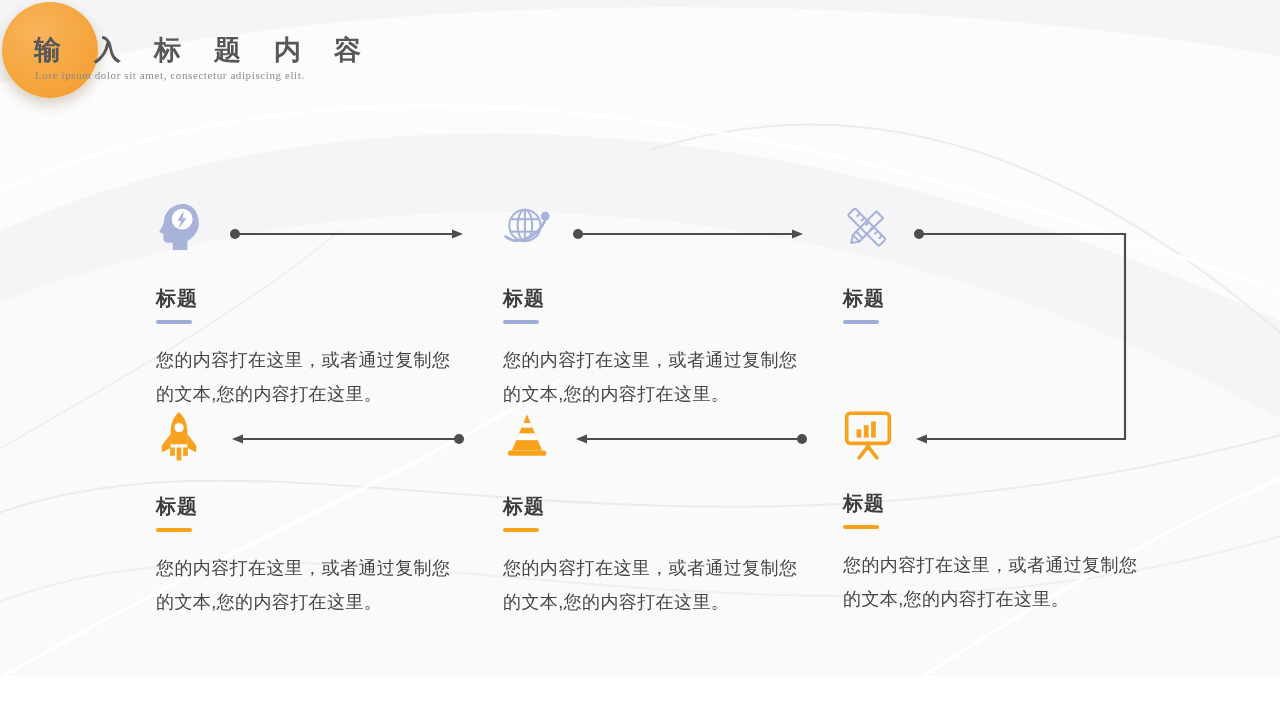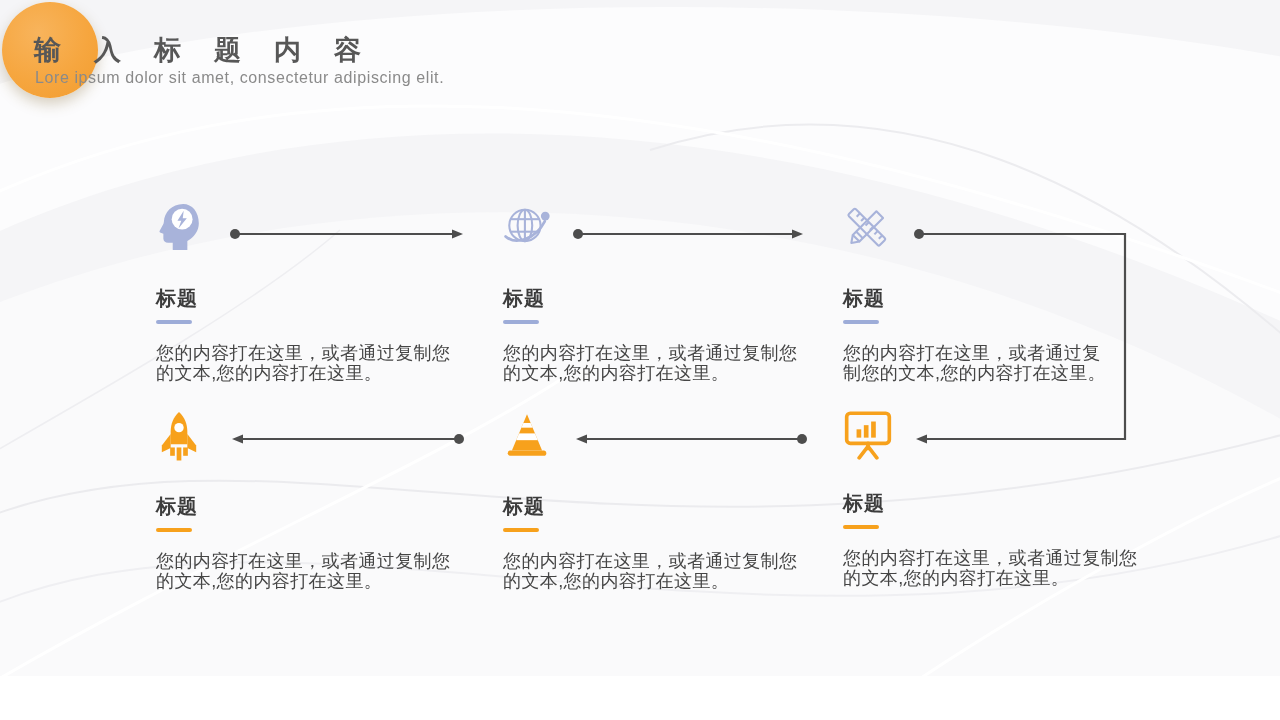"Lore ipsum dolor sit amet," .header-subtitle { font-family: Liberation Sans, sans-serif -> Liberation Serif, serif; font-size: 16px -> 11px }
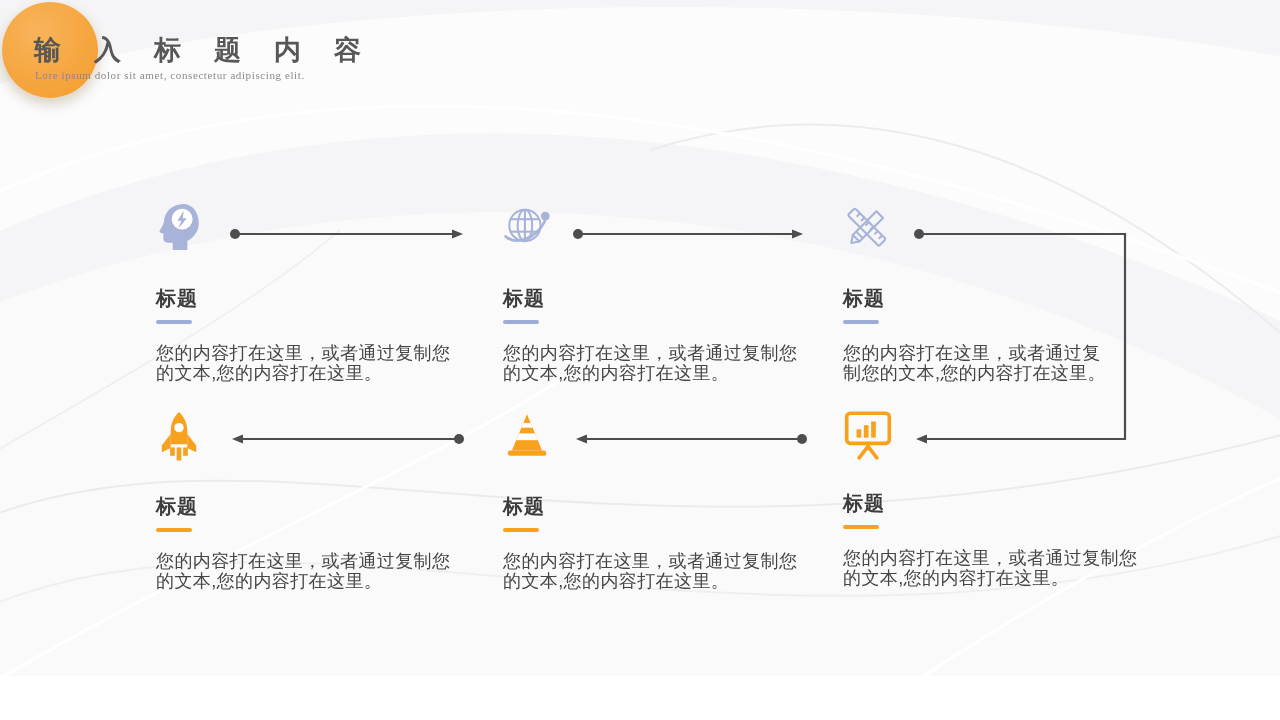"您的内容打在这里，或者通过复制您" .item-body { line-height: 20px -> 34px }
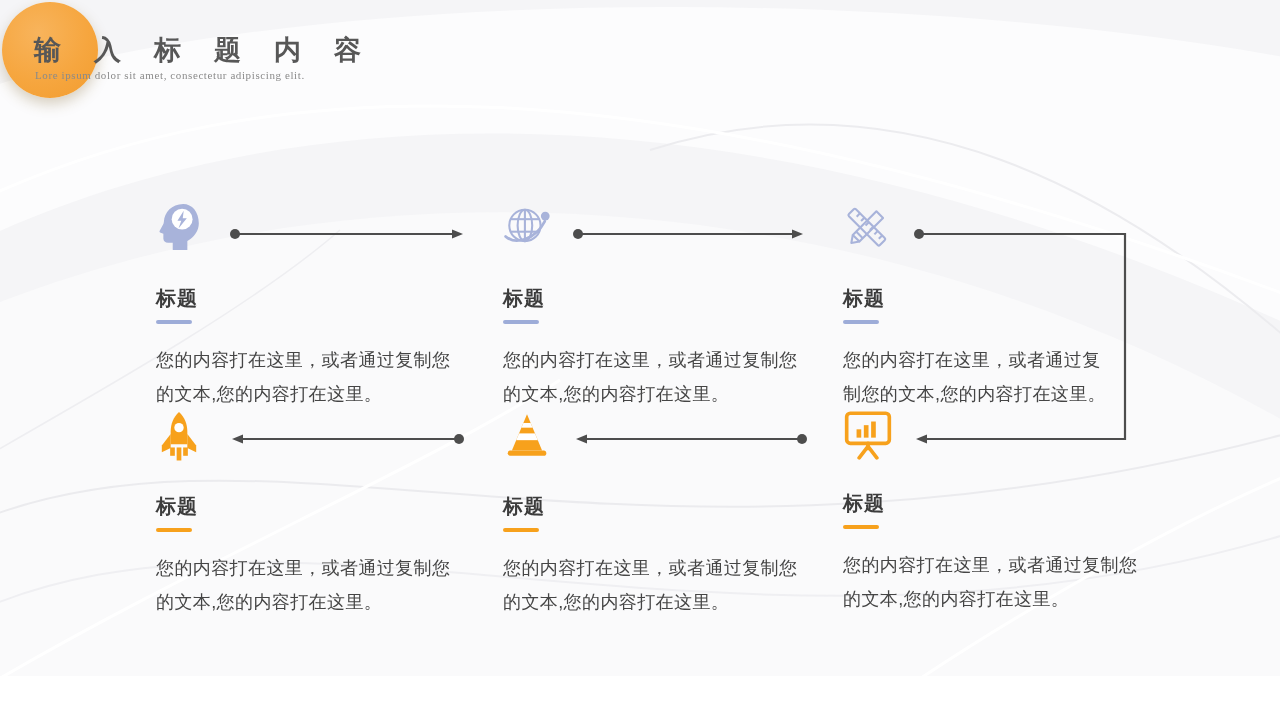"您的内容打在这里，或者通过复" div.item-body { html: <div>您的内容打在这里，或者通过复 制您的文本,您的内容打在这里。</div> -> none }
